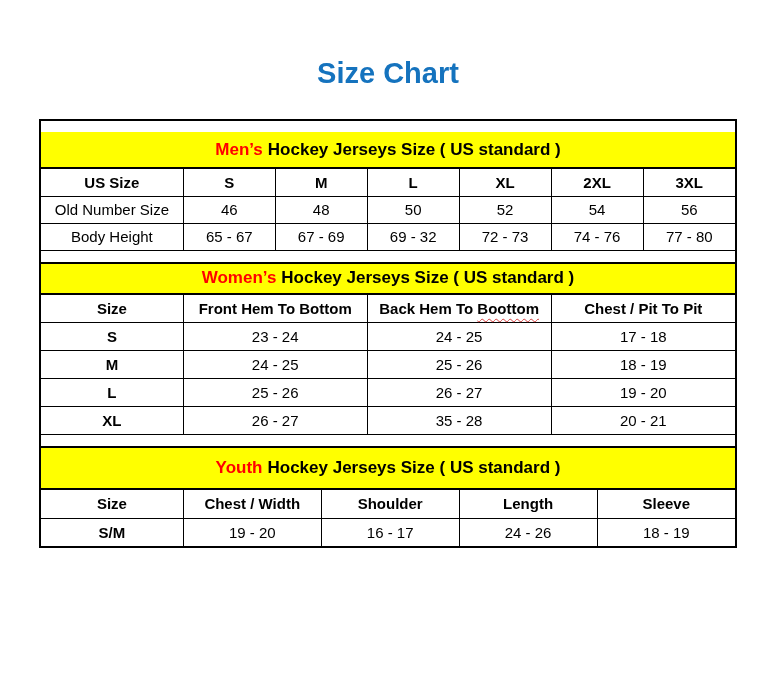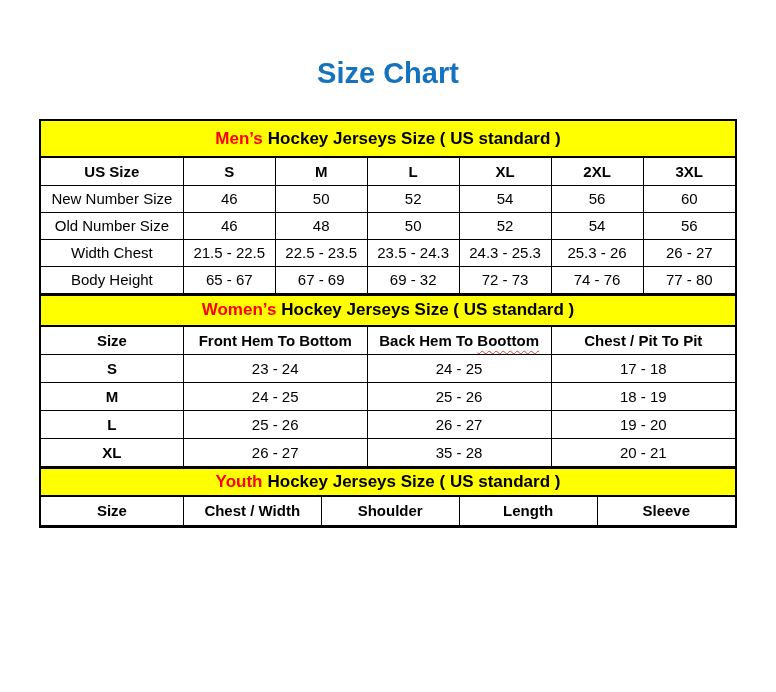"Men’s" .banner { margin-top: none -> 11px }
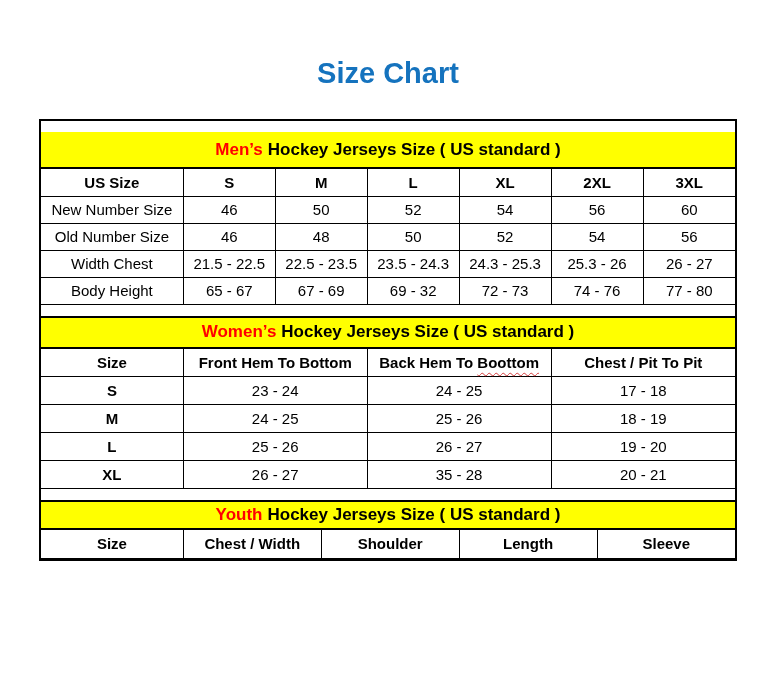"New Number Size" tr { html: <tr> <td>New Number Size</td> <td>46</td> <td>50</td> <td>52</td> <td>54</td> <td>56</td> <td>60</td> </tr> -> none }
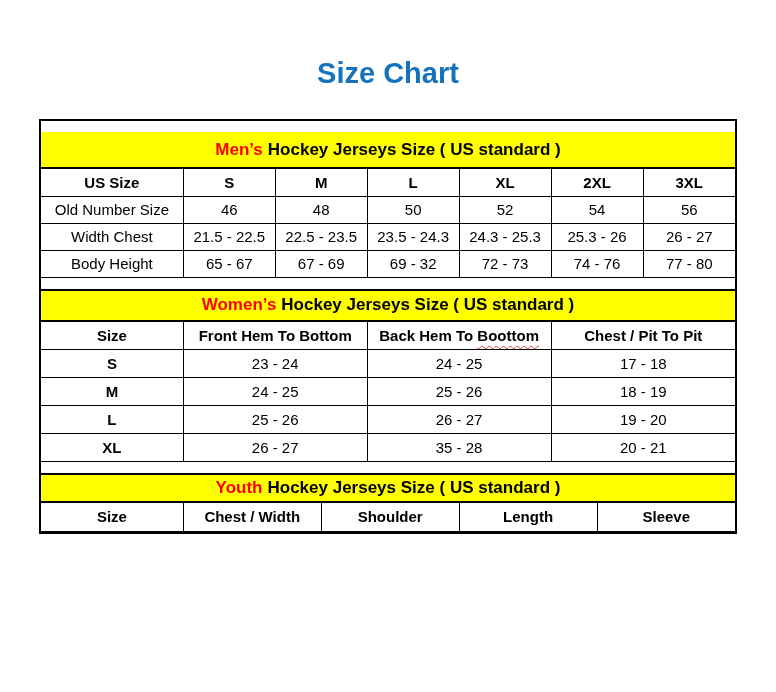"Width Chest" tr { html: <tr> <td>Width Chest</td> <td>21.5 - 22.5</td> <td>22.5 - 23.5</td> <td>23.5 - 24.3</td> <td>24.3 - 25.3</td> <td>25.3 - 26</td> <td>26 - 27</td> </tr> -> none }
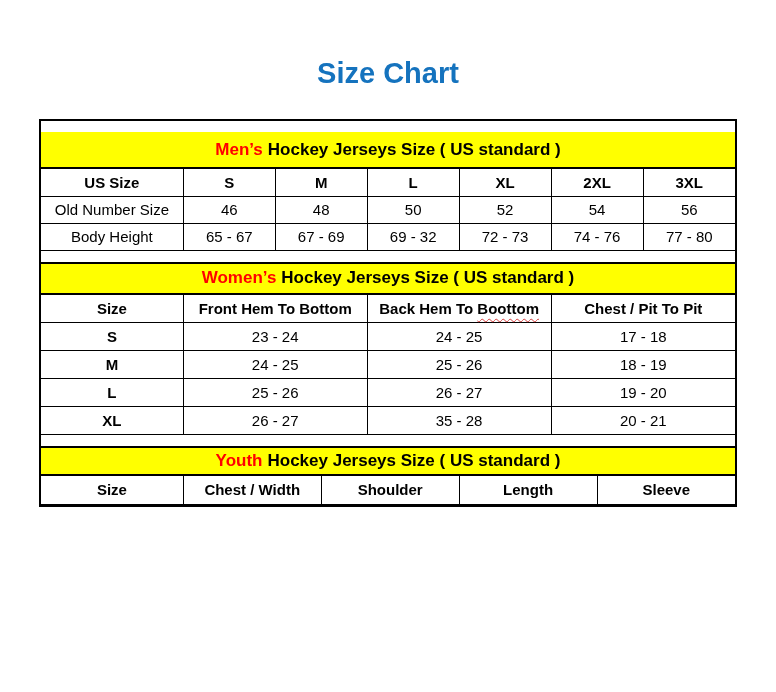"Youth" .sec-youth .banner { height: 30px -> 44px }
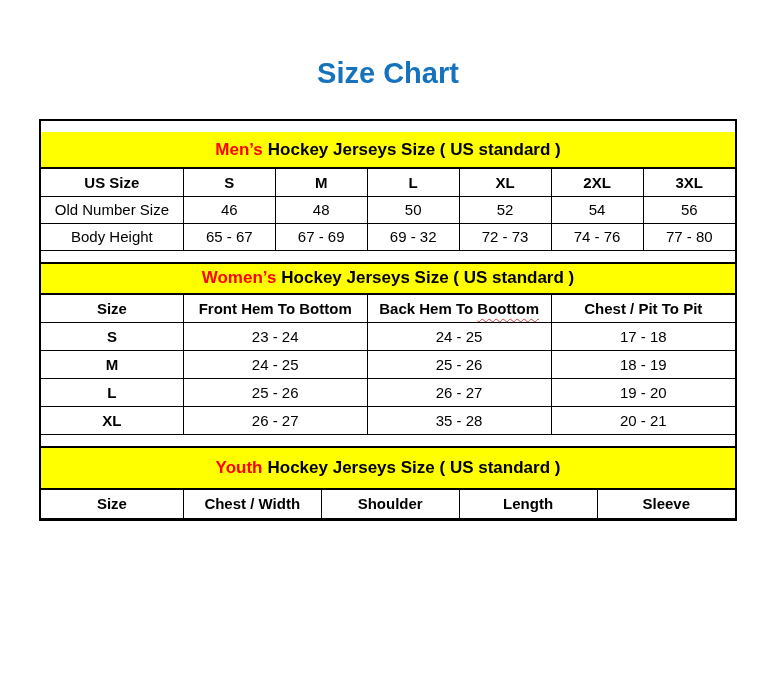"S/M" tr { html: none -> <tr> <td>S/M</td> <td>19 - 20</td> <td>16 - 17</td> <td>24 - 26</td> <td>18 - 19</td> </tr> }
